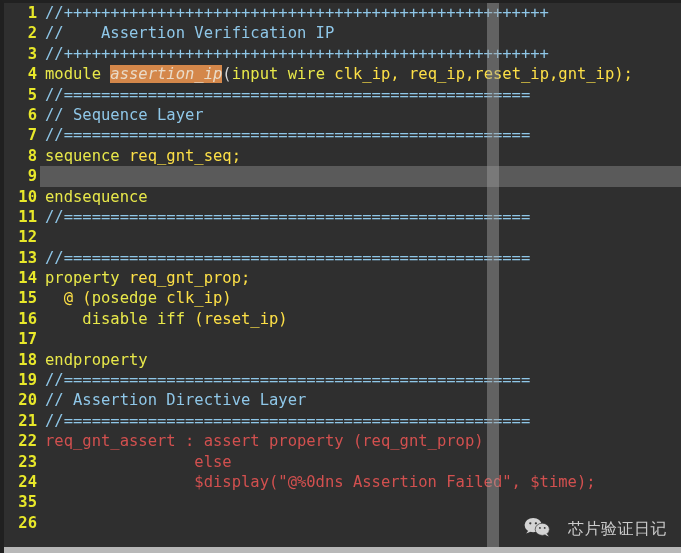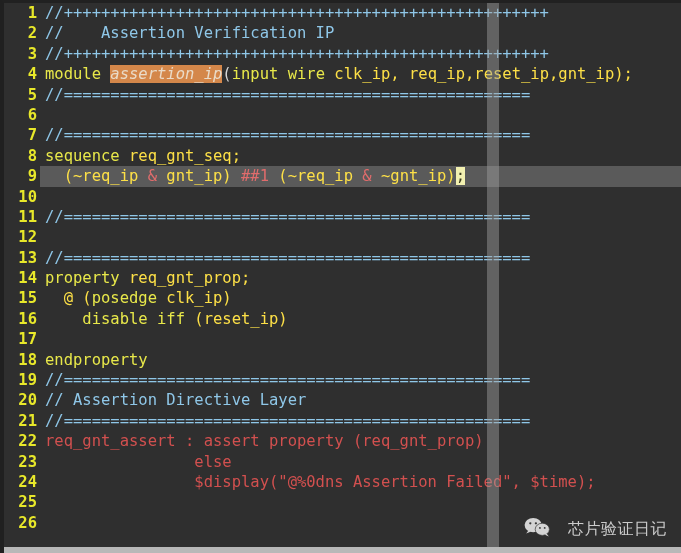"// Sequence Layer" span.code-text { html: none -> <span><span>// Sequence Layer</span></span> }
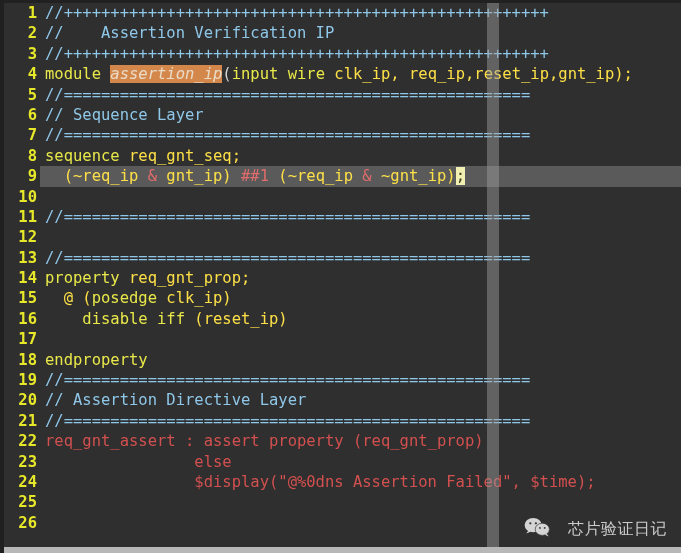"(~req_ip & gnt_ip) ##1 (~req_ip" span.code-text { html: <span><span> (~req_ip </span><span>&amp;</span><span> gnt_ip) </span><span>##1</span><span> (~req_ip </span><span>&amp;</span><span> ~gnt_ip)</span><span>;</span></span> -> none }
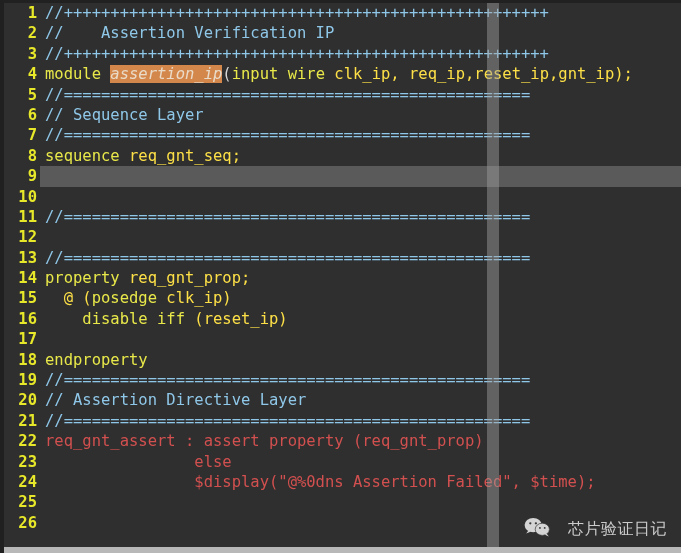"endsequence" span.code-text { html: none -> <span><span>endsequence</span></span> }
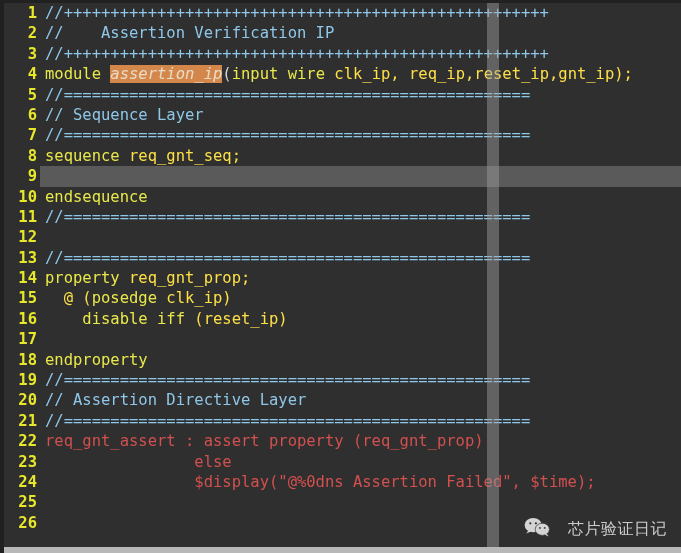"25" span.gutter { text: 25 -> 35 }
